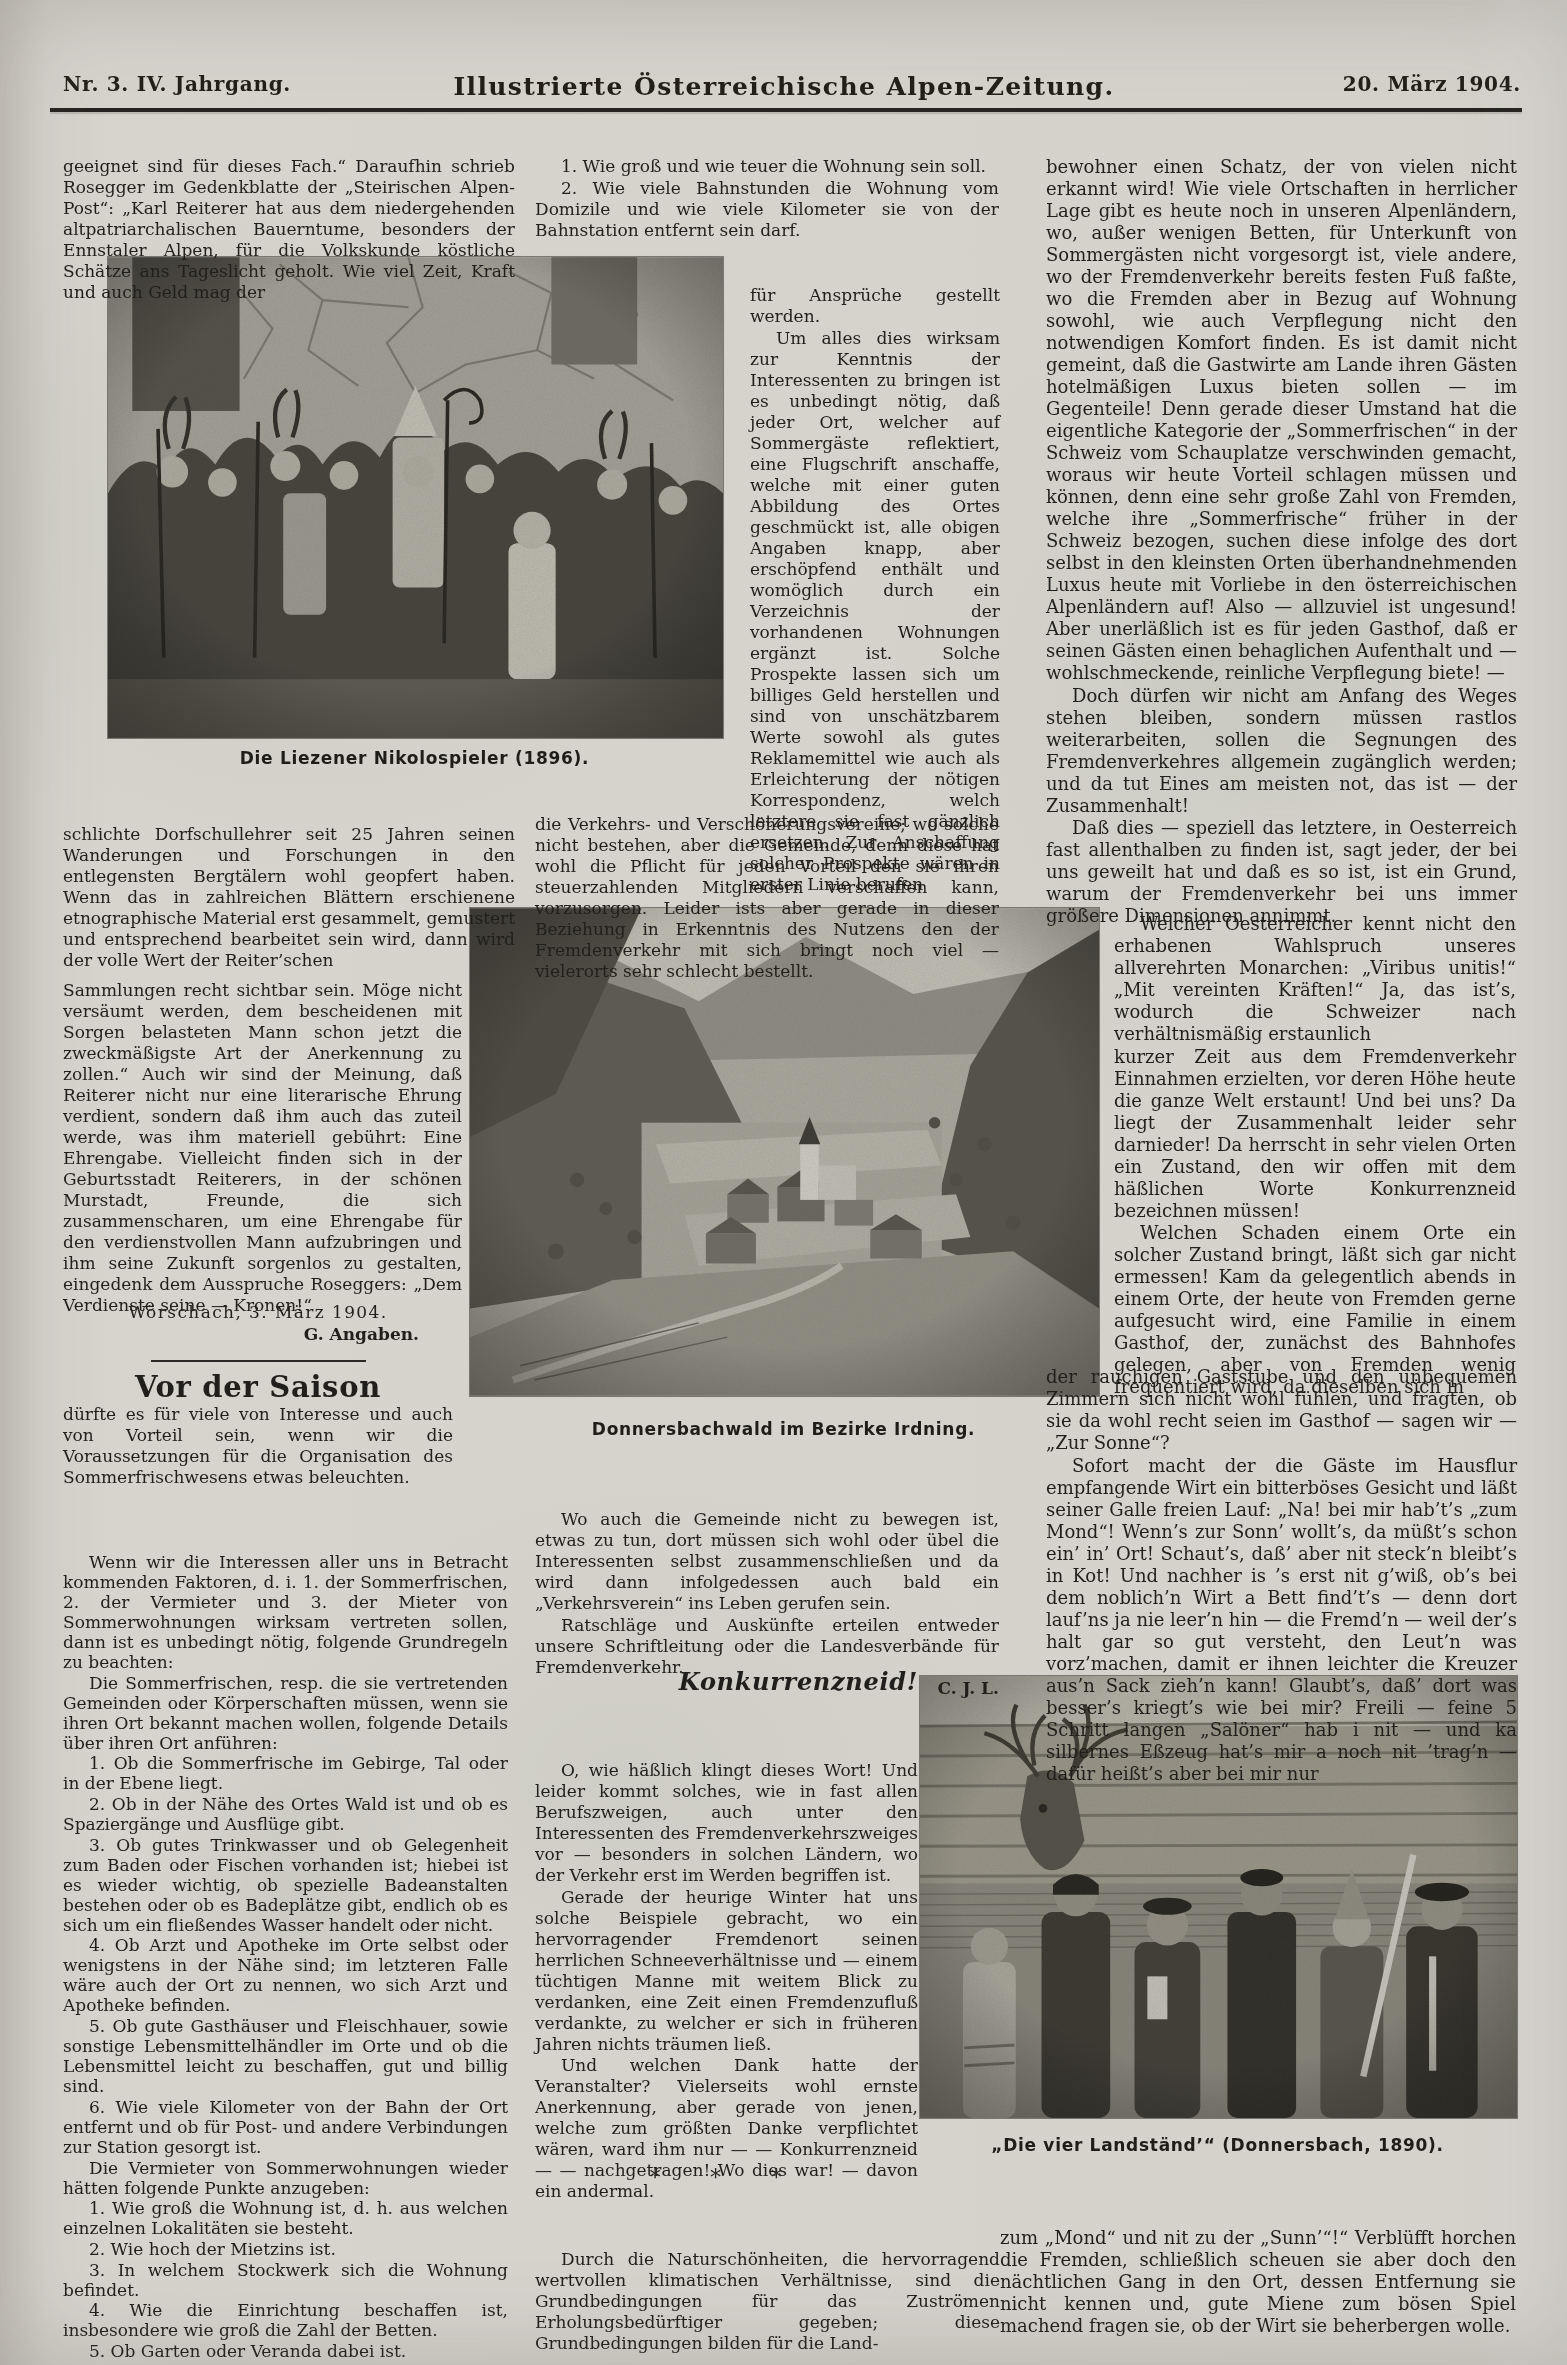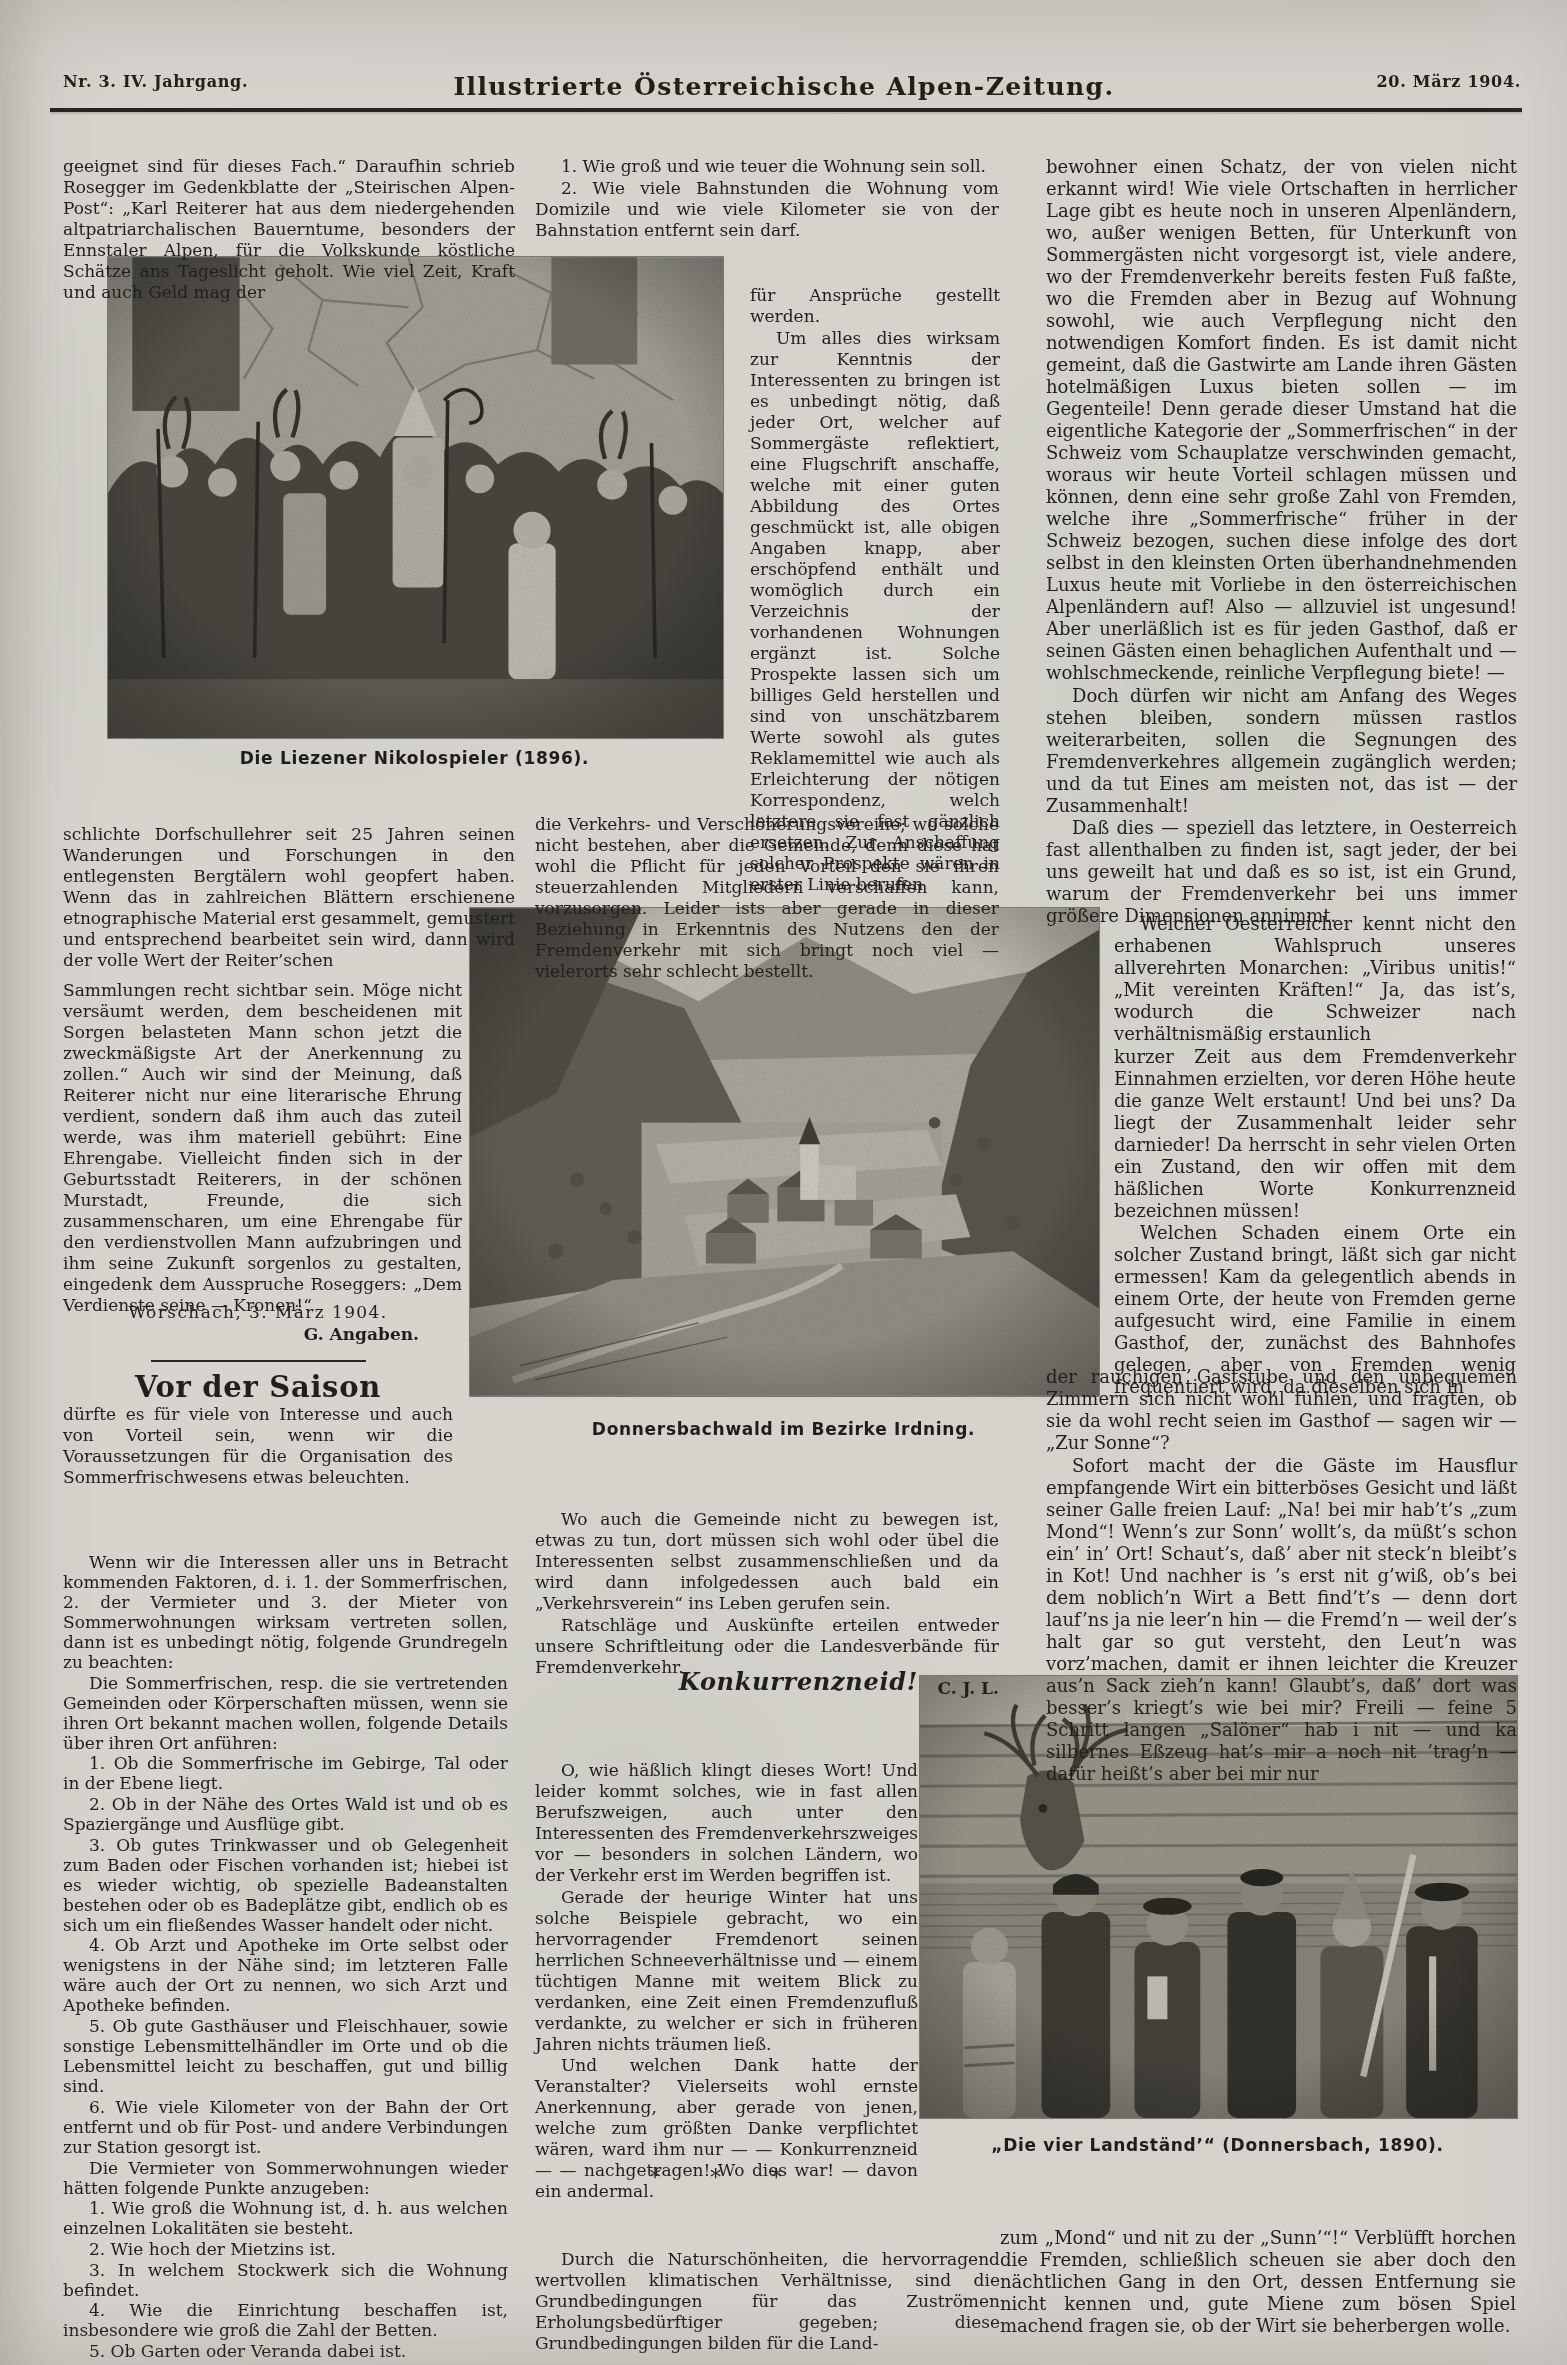"Nr. 3. IV. Jahrgang." .h-issue,.h-date,.h-title { font-size: 16px -> 20px }
